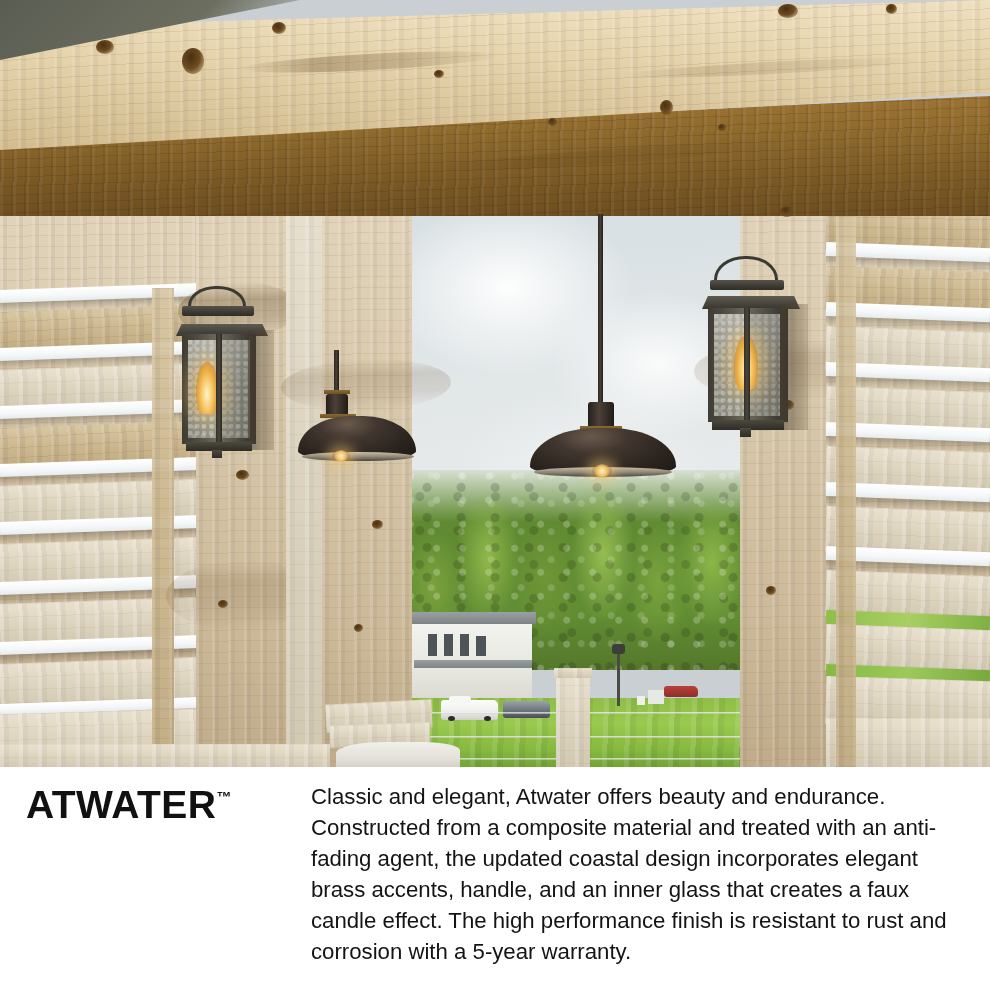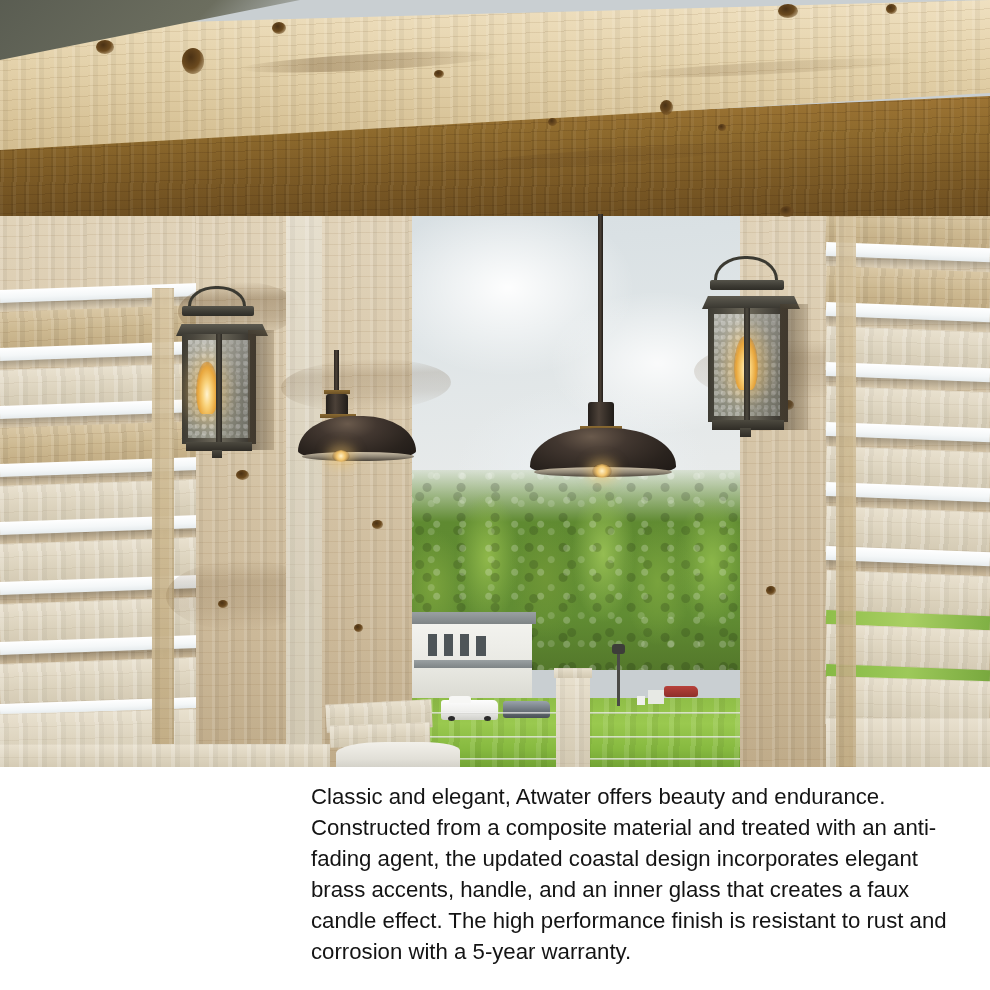"ATWATER™" div { html: none -> <div> <span>ATWATER</span><span>™</span> </div> }
